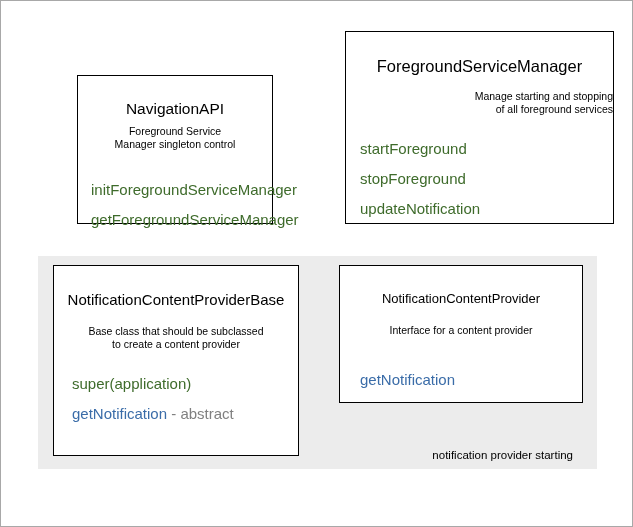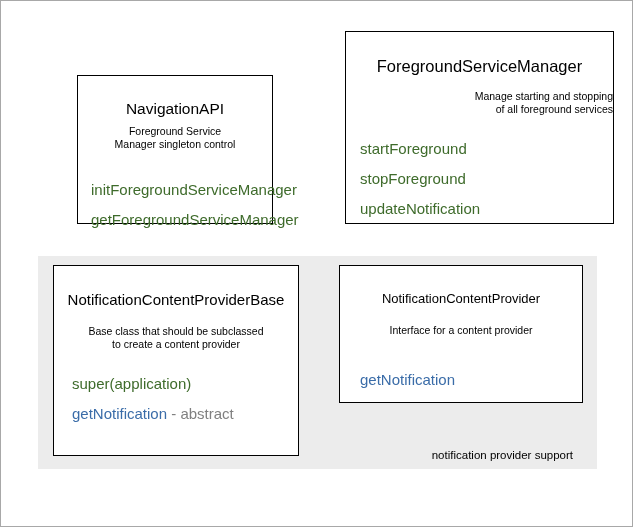"notification provider support" div { text: support -> starting }
